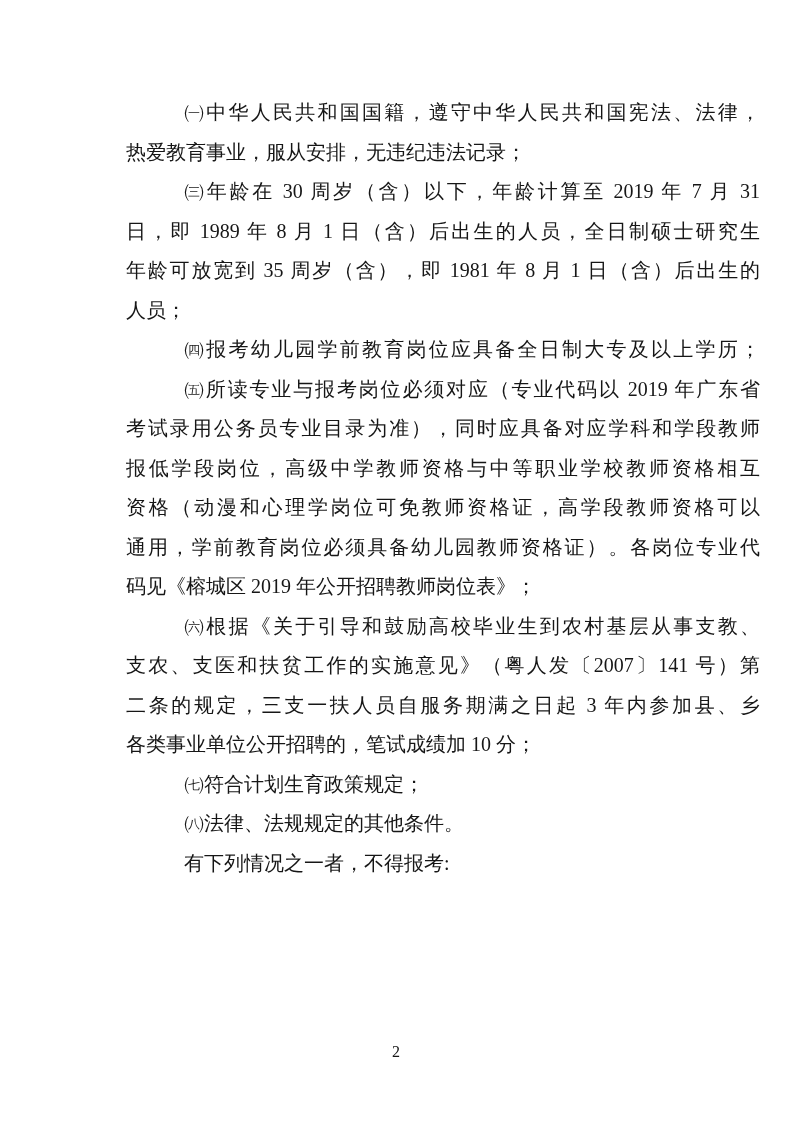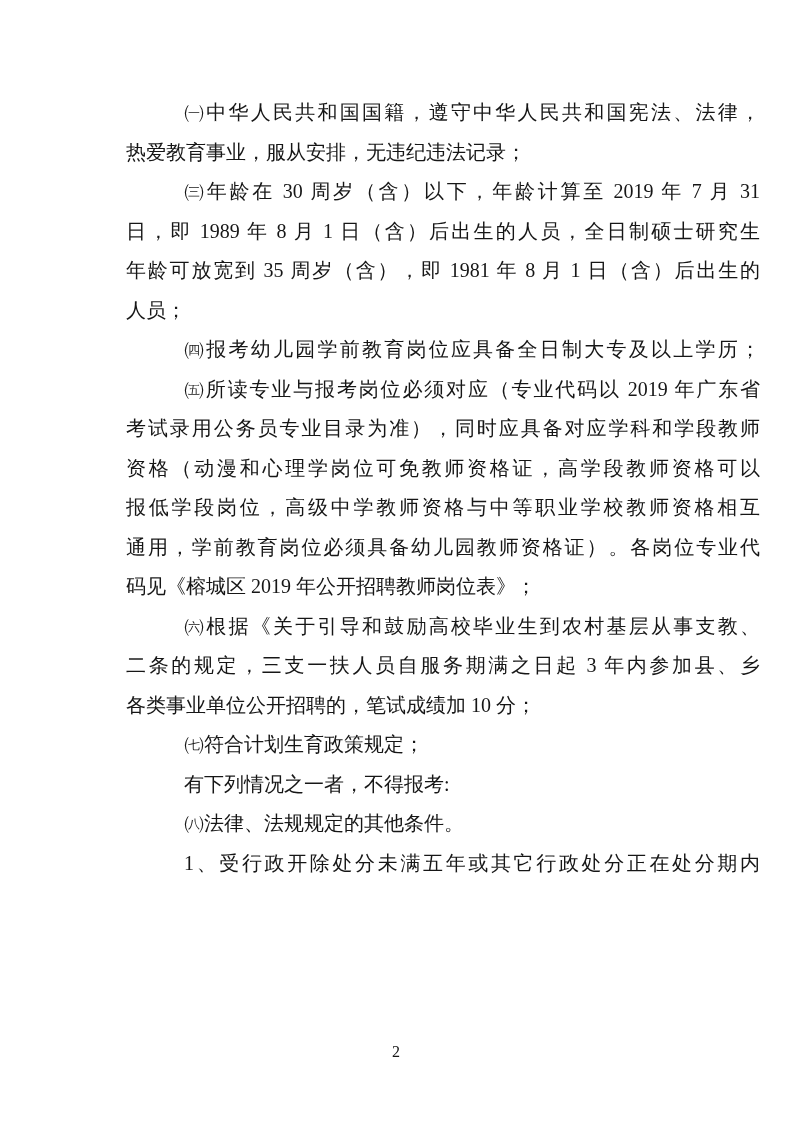"资格（动漫和心理学岗位可免教师资格证，高学段教师资格可以" div.line { order: before "报低学段岗位，高级中学教师资格与中等职业学校教师资格相互" -> after "报低学段岗位，高级中学教师资格与中等职业学校教师资格相互" }
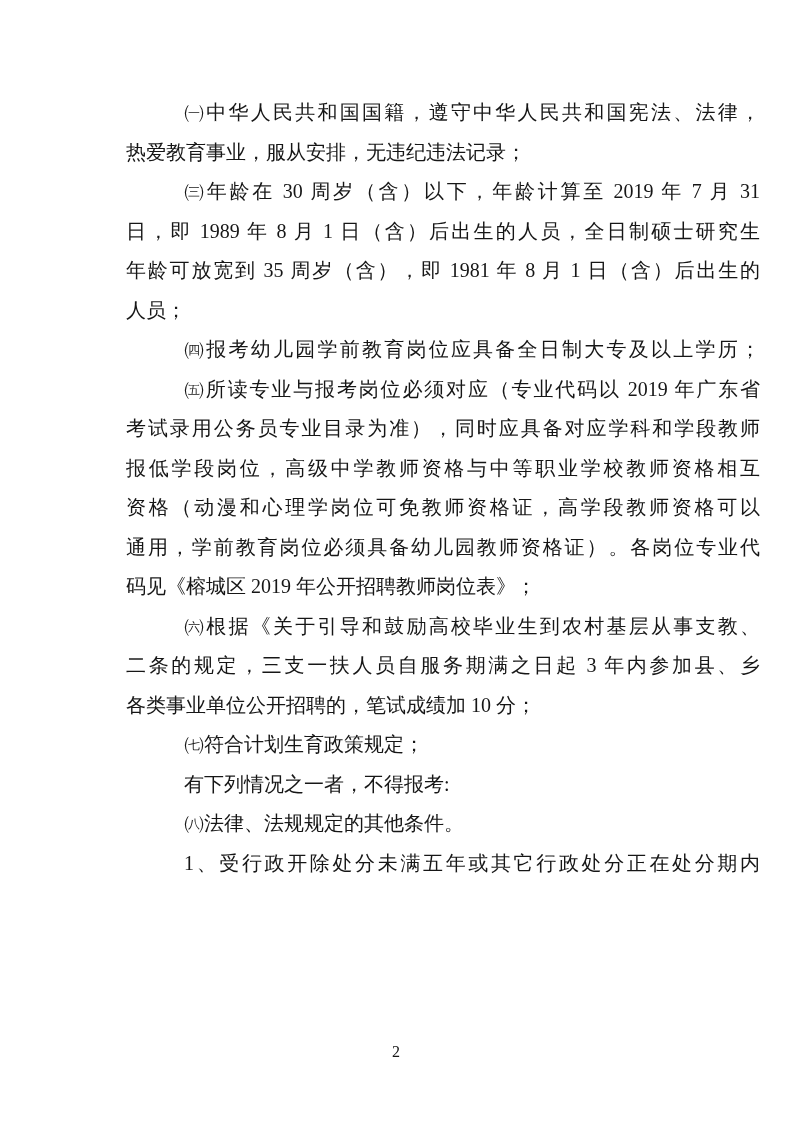"支农、支医和扶贫工作的实施意见》（粤人发〔2007〕141 号）第" div.line { html: none -> <div>支农、支医和扶贫工作的实施意见》（粤人发〔2007〕141 号）第</div> }
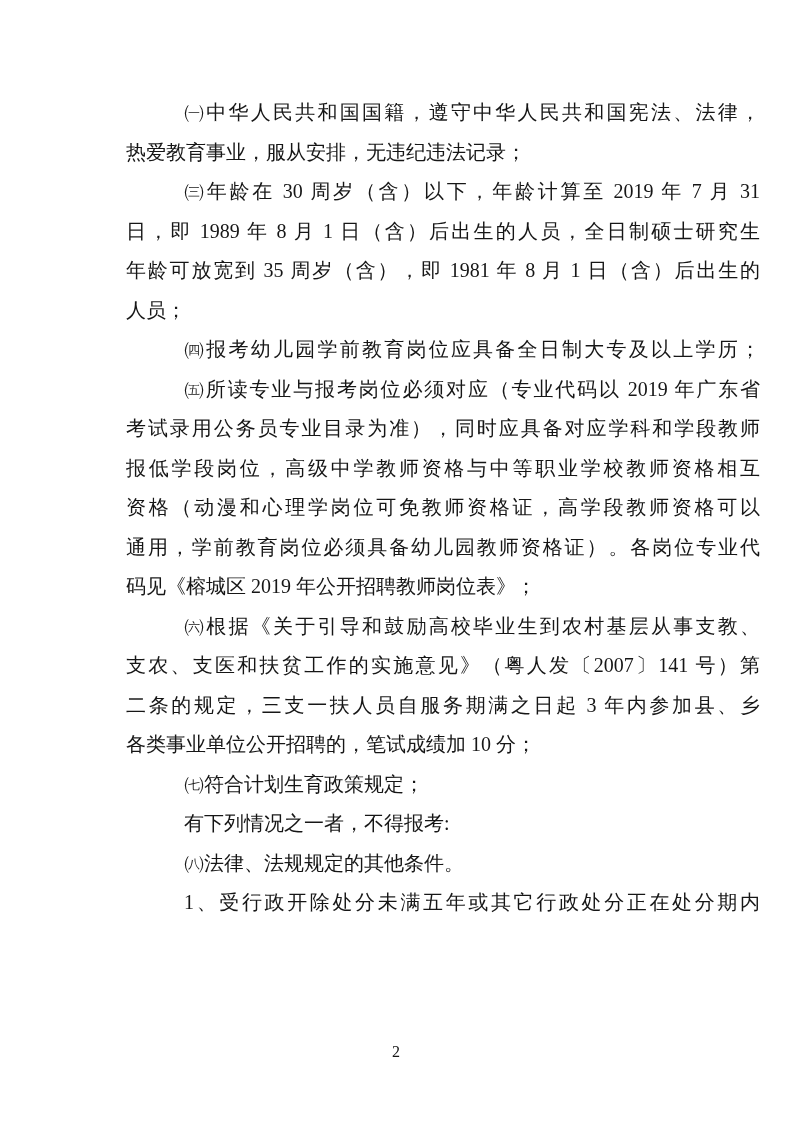"有下列情况之一者，不得报考:" div.line { order: before "㈧法律、法规规定的其他条件。" -> after "㈧法律、法规规定的其他条件。" }
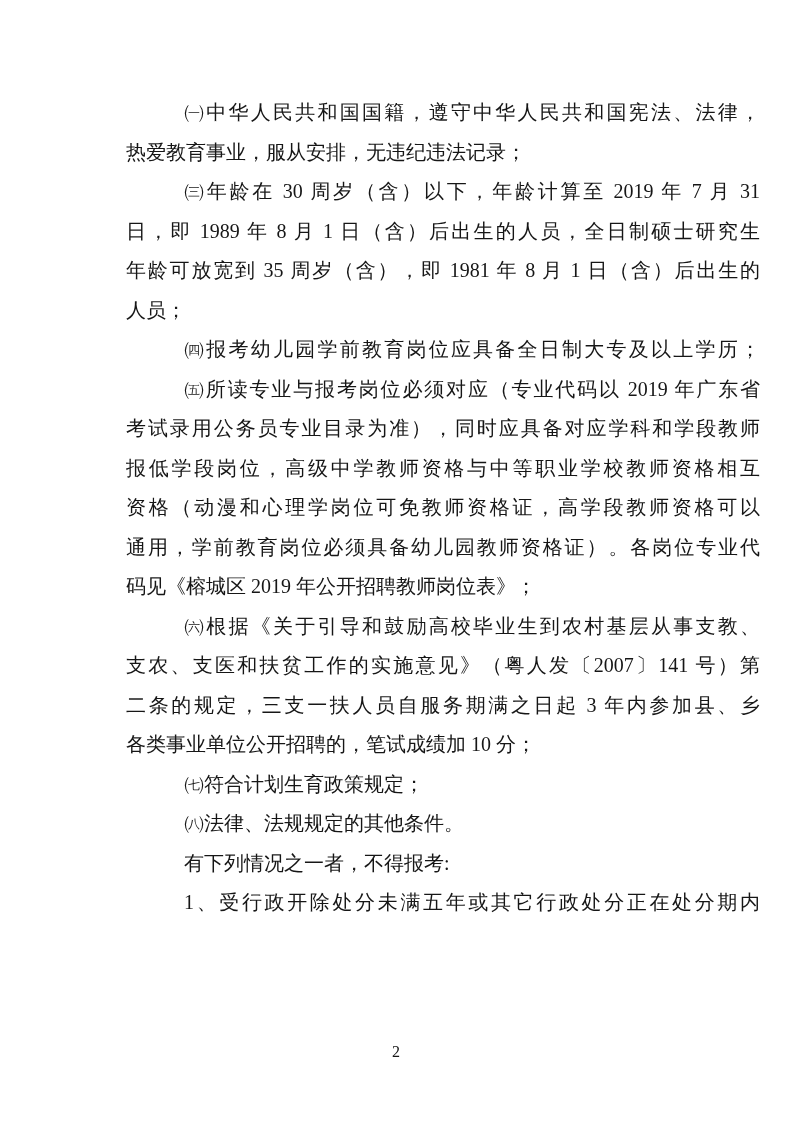"1、受行政开除处分未满五年或其它行政处分正在处分期内" div.line { html: <div>1、受行政开除处分未满五年或其它行政处分正在处分期内</div> -> none }
